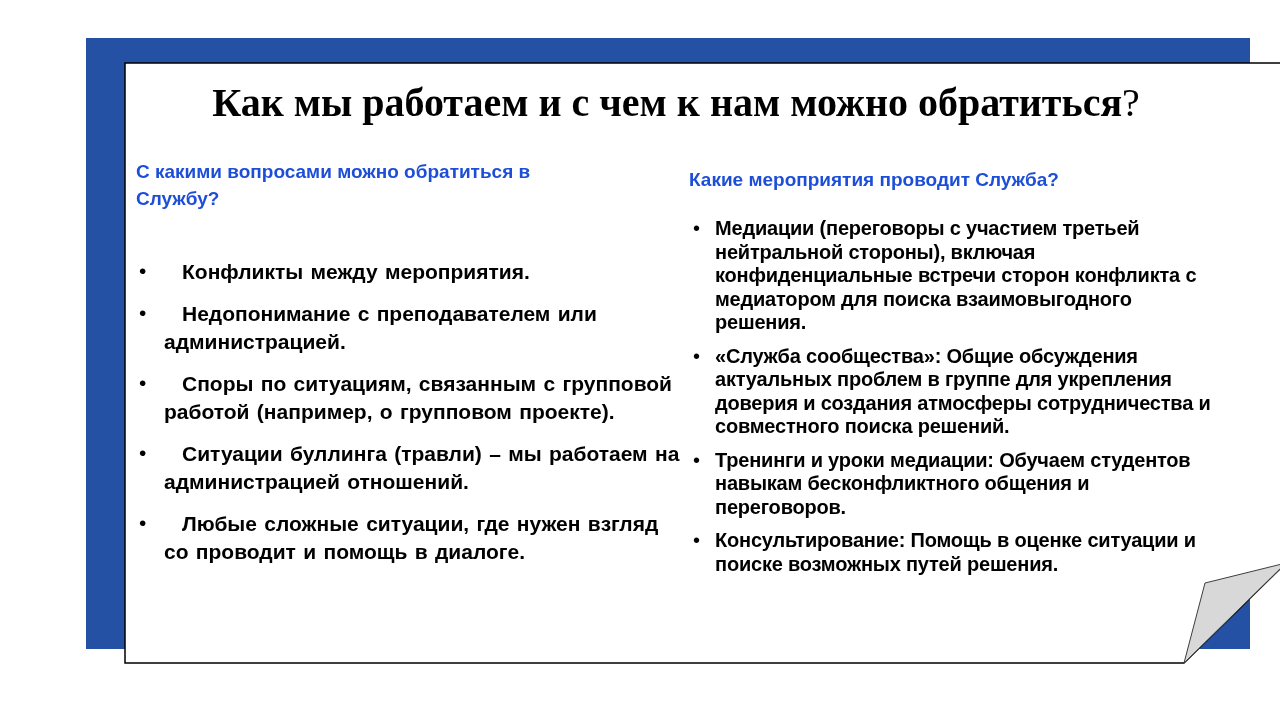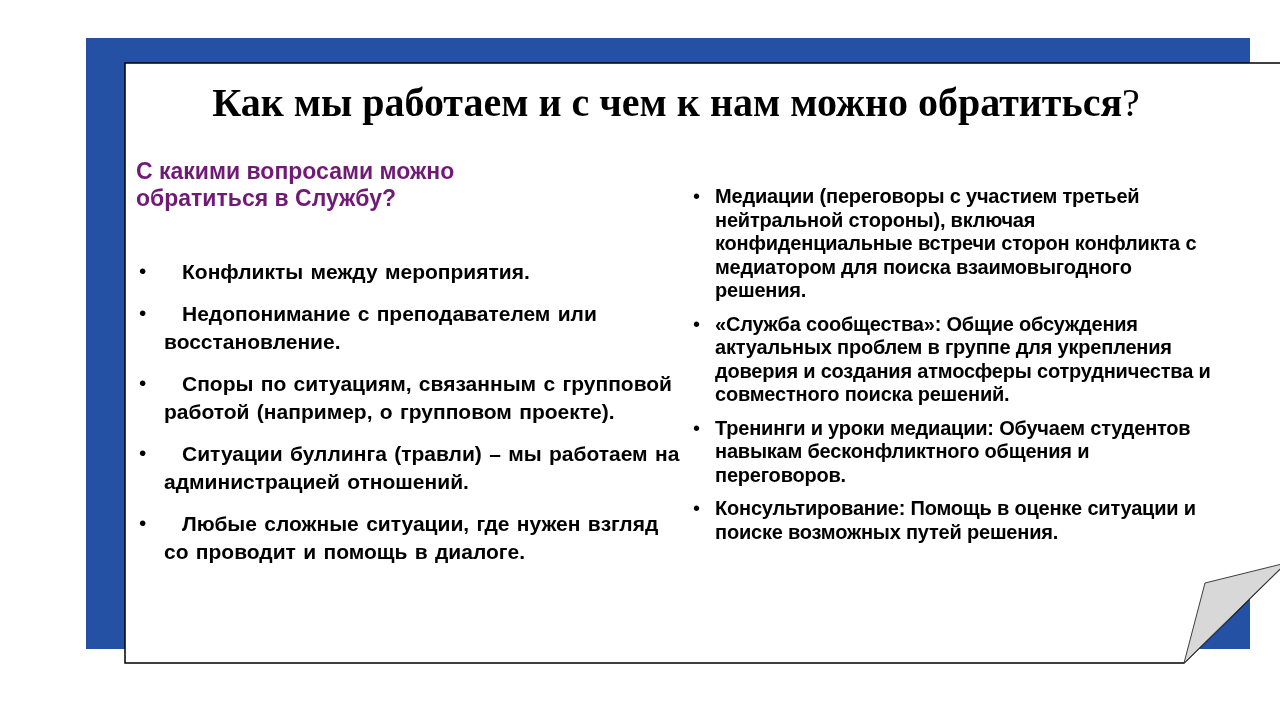"С какими вопросами можно обратиться" .col h2 { color: #701a75 -> #1d4ed8; font-size: 23px -> 19px }
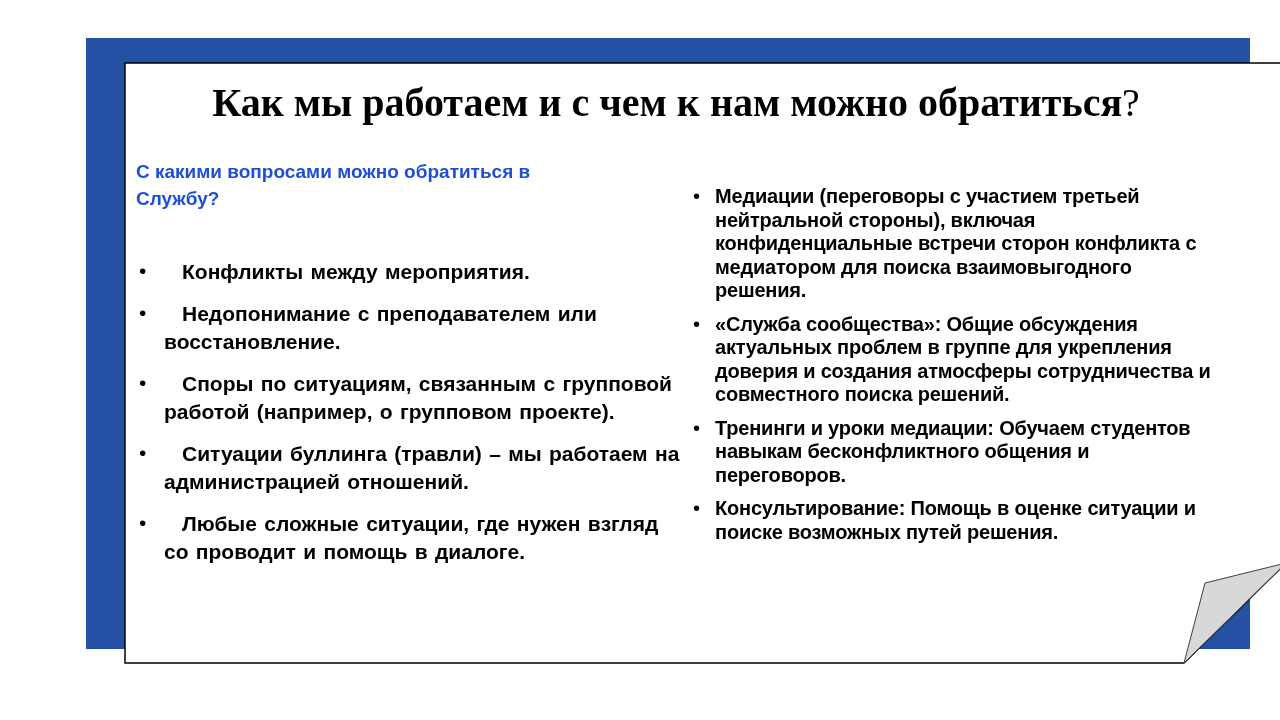"Какие мероприятия проводит Служба?" h2 { html: none -> <h2>Какие мероприятия проводит Служба?</h2> }
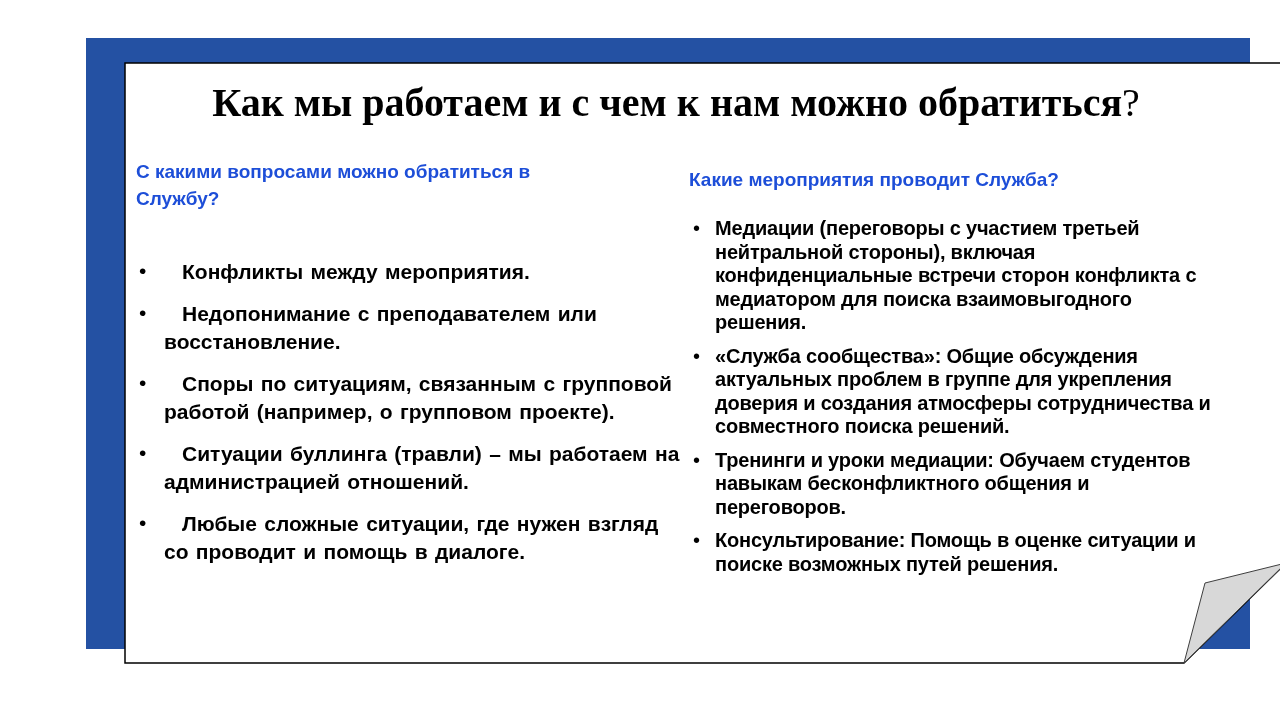"Недопонимание с преподавателем или" span.btext { text: восстановление -> администрацией }
